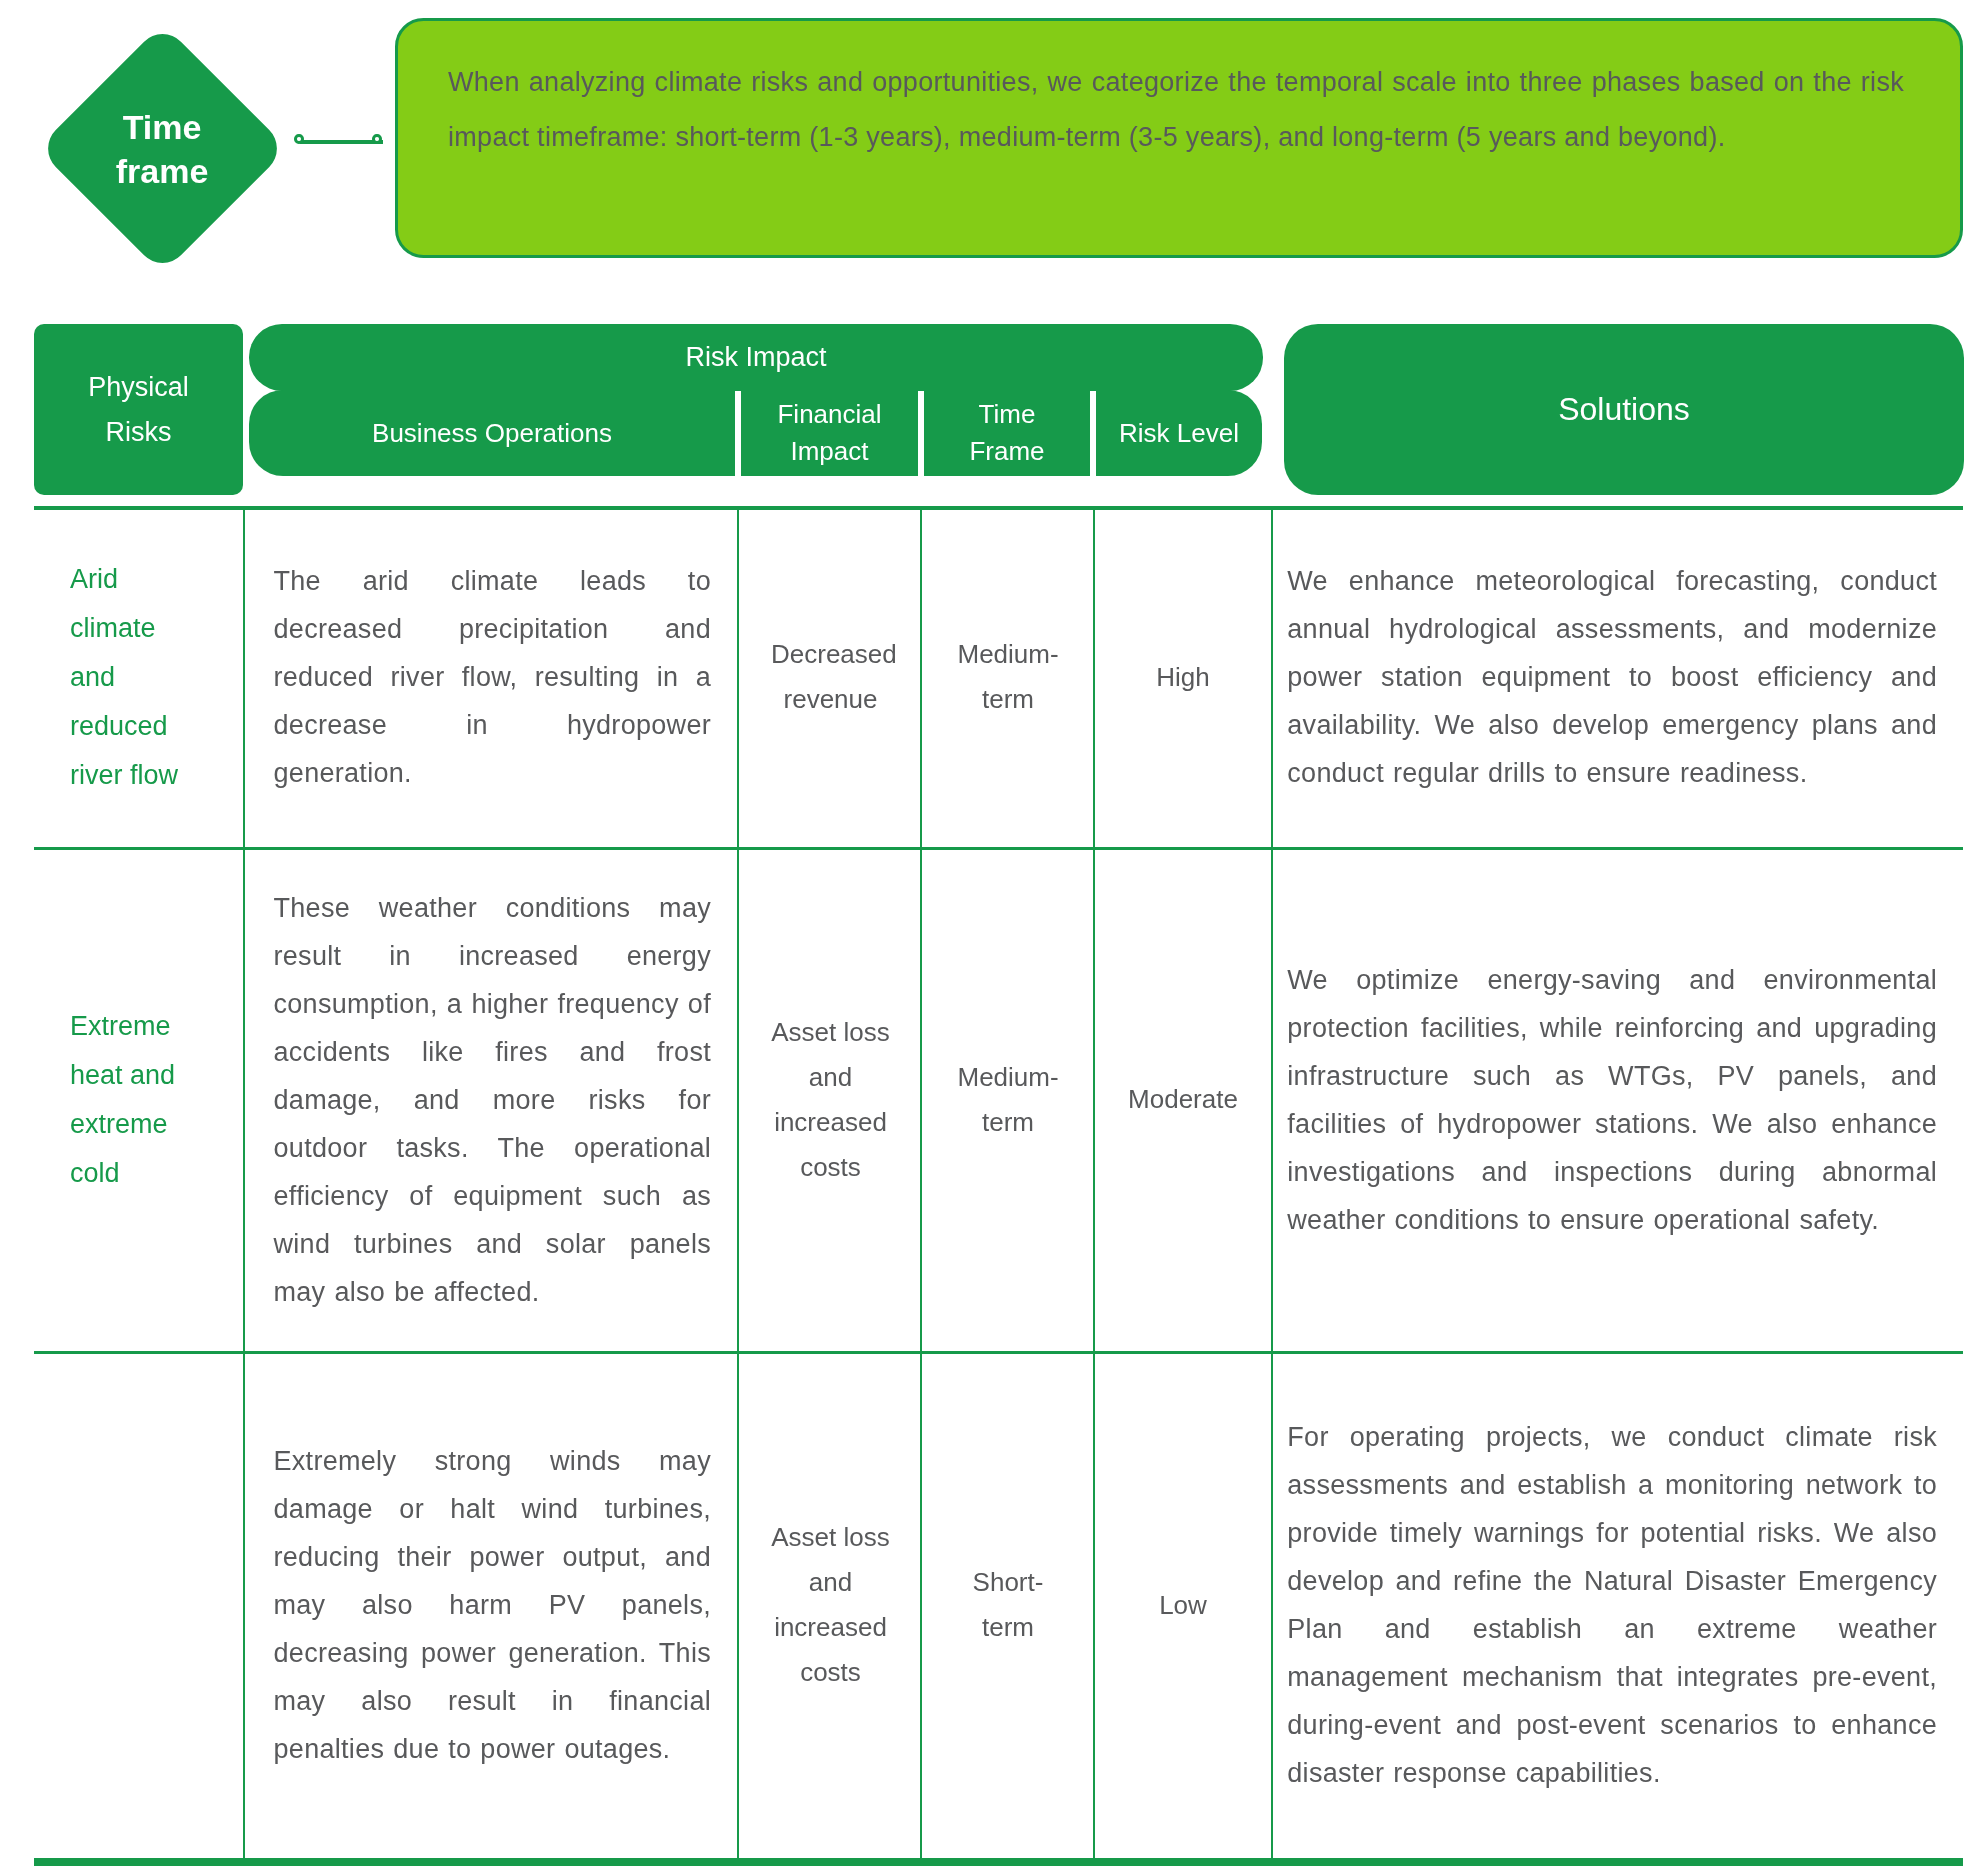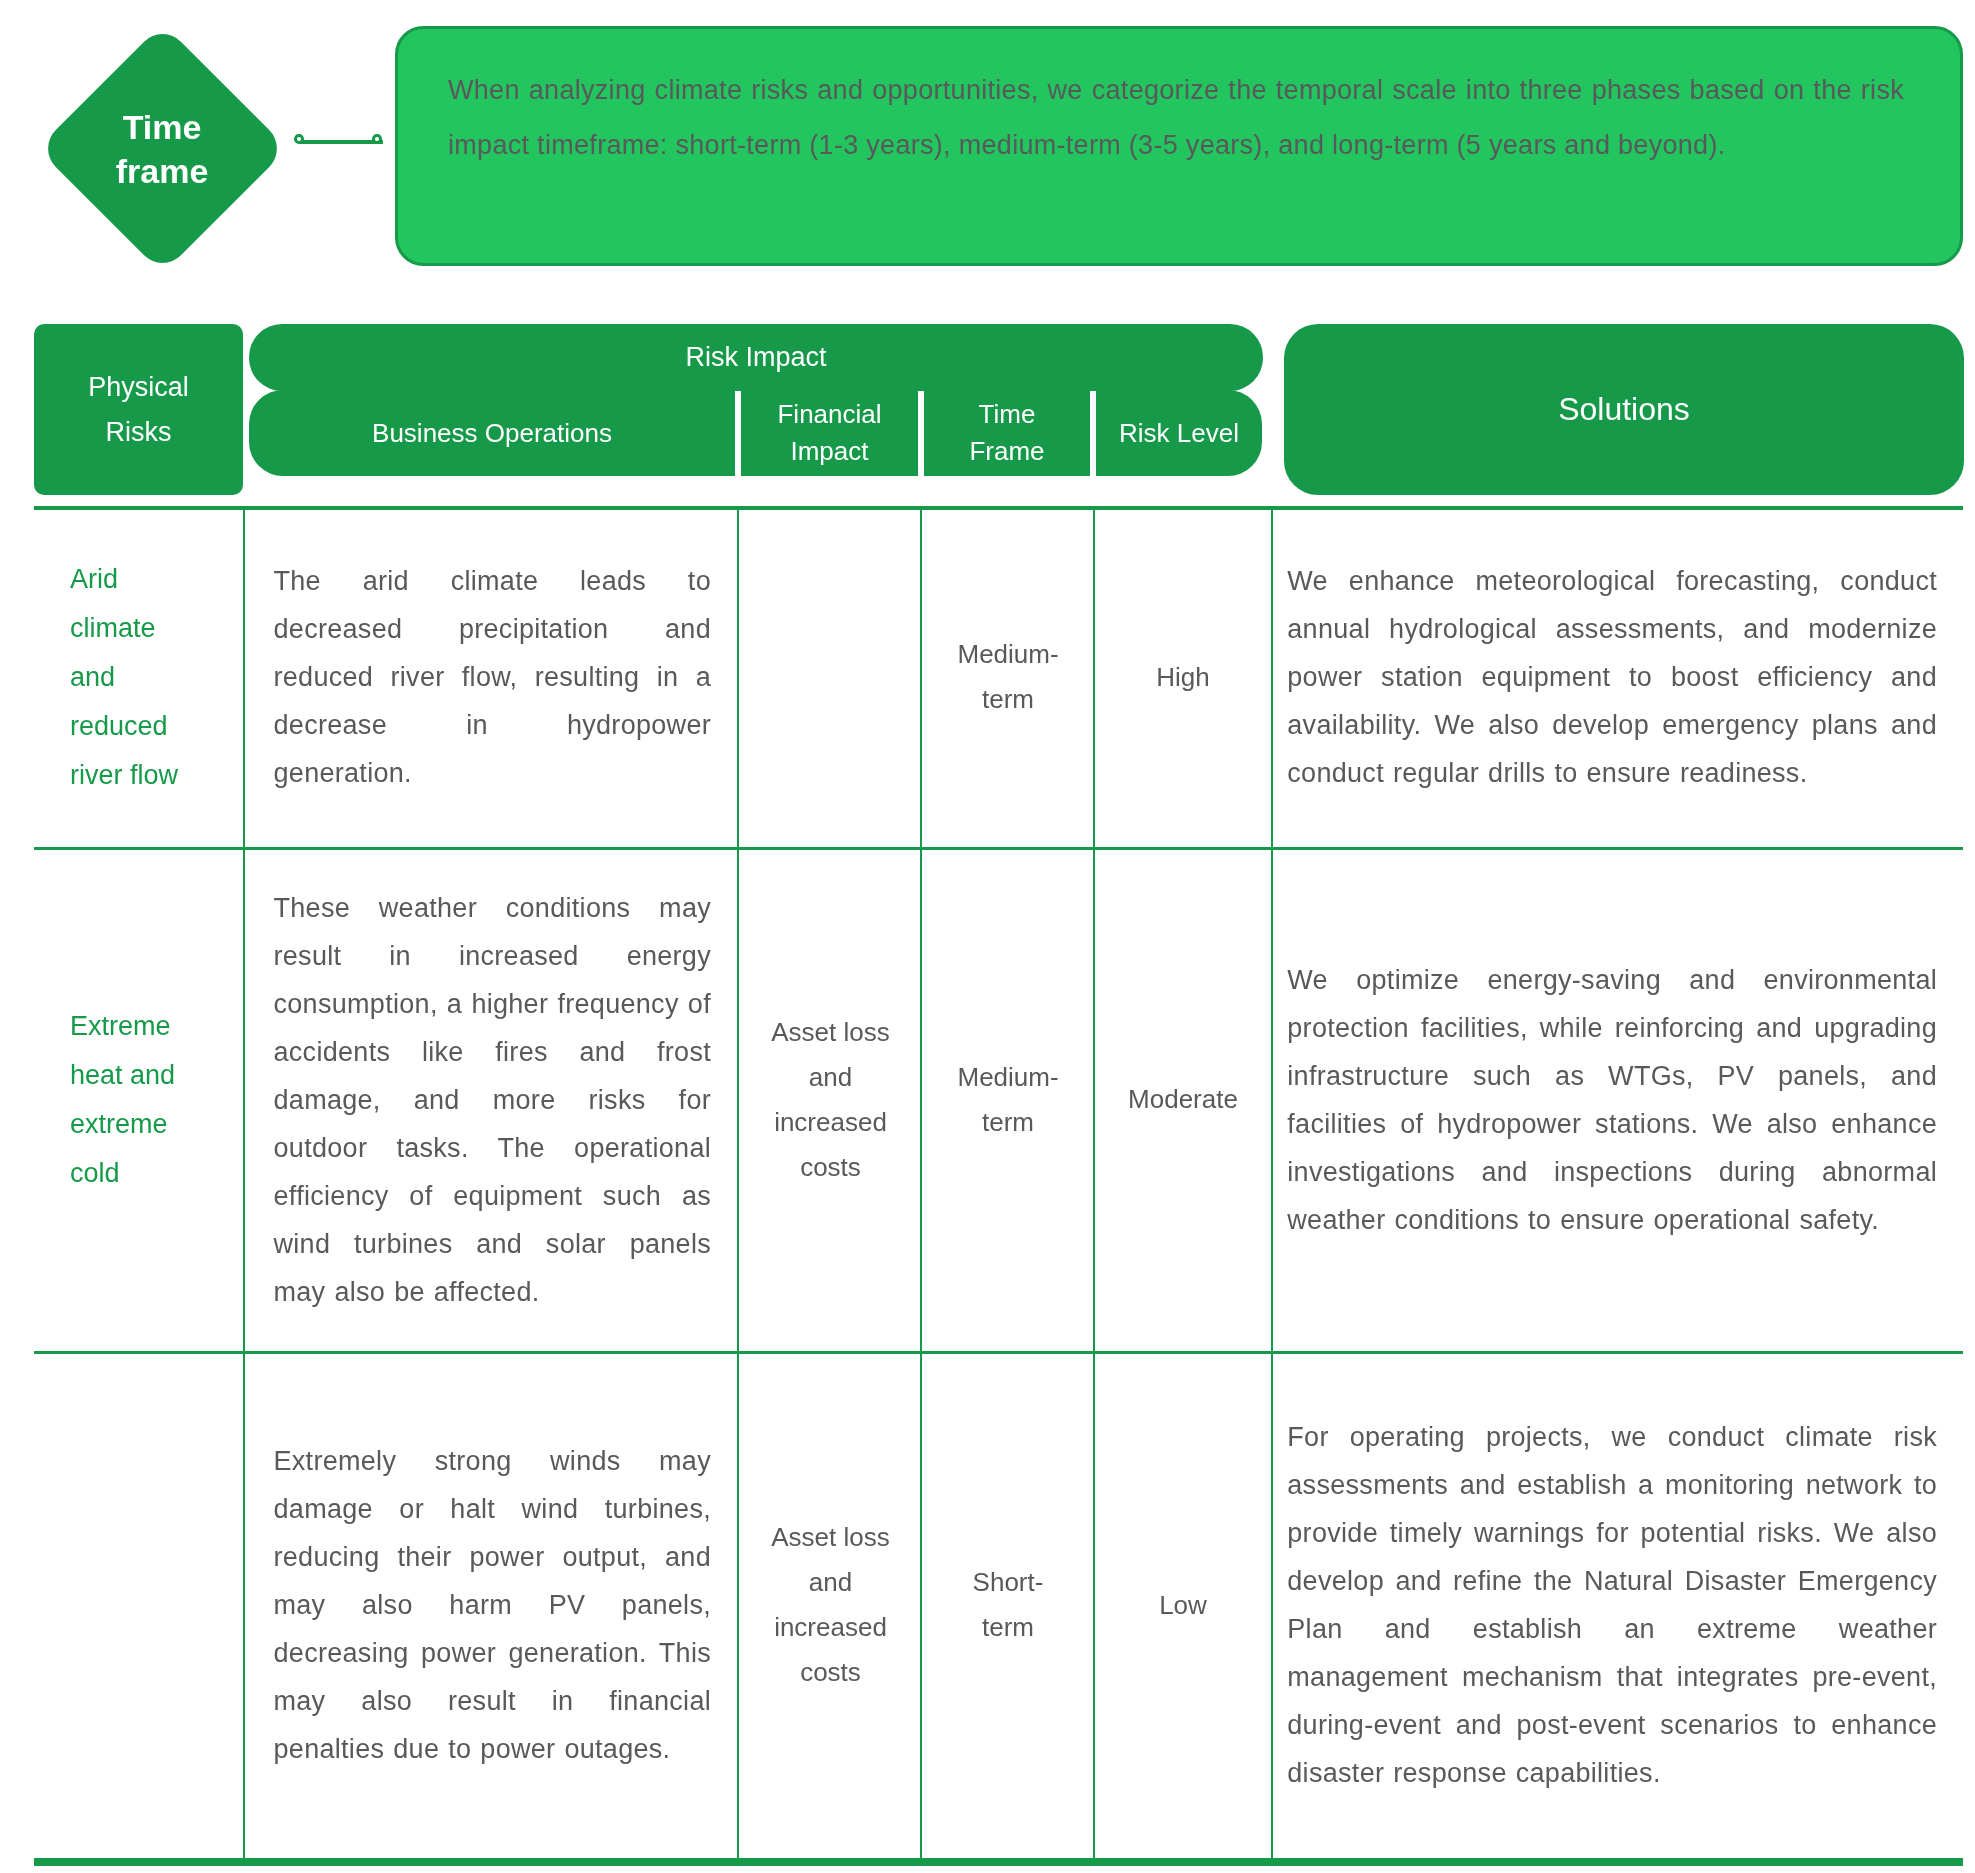"When analyzing climate risks and" .callout-box { background: #22c55e -> #84cc16; top: 26px -> 18px }
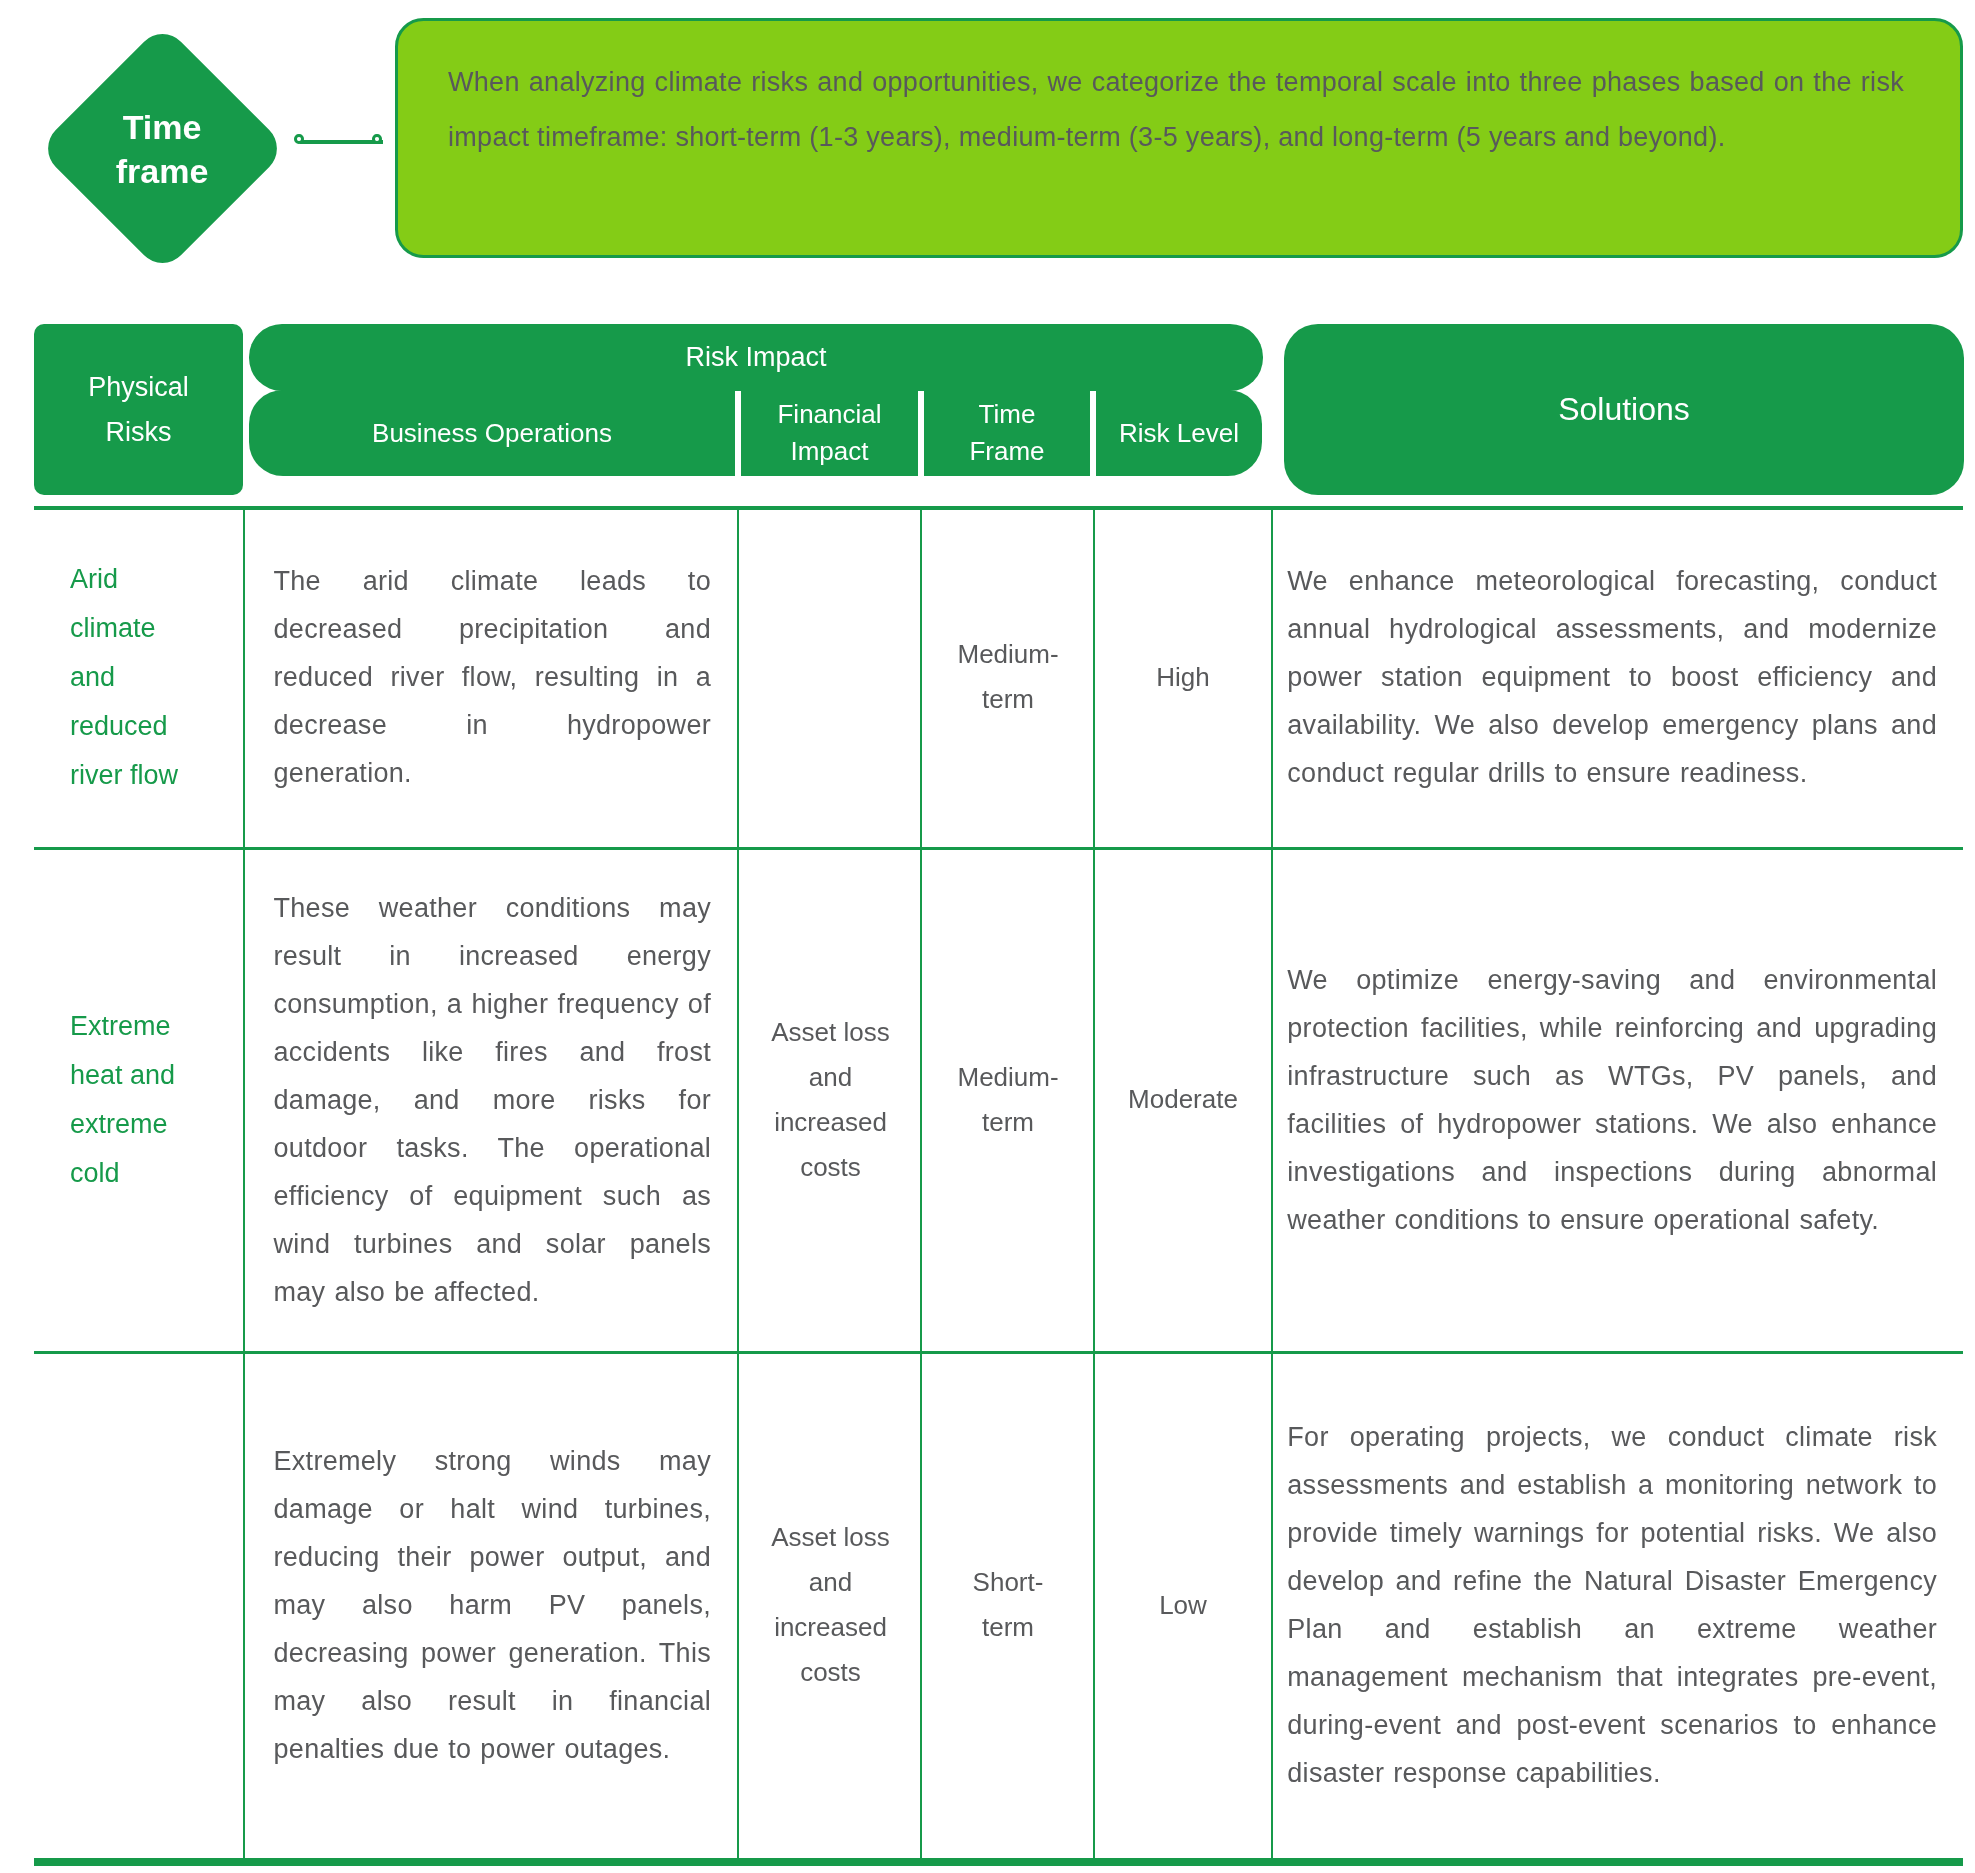"Decreased revenue" div.cell { html: none -> <div> <span>Decreased revenue</span> </div> }
